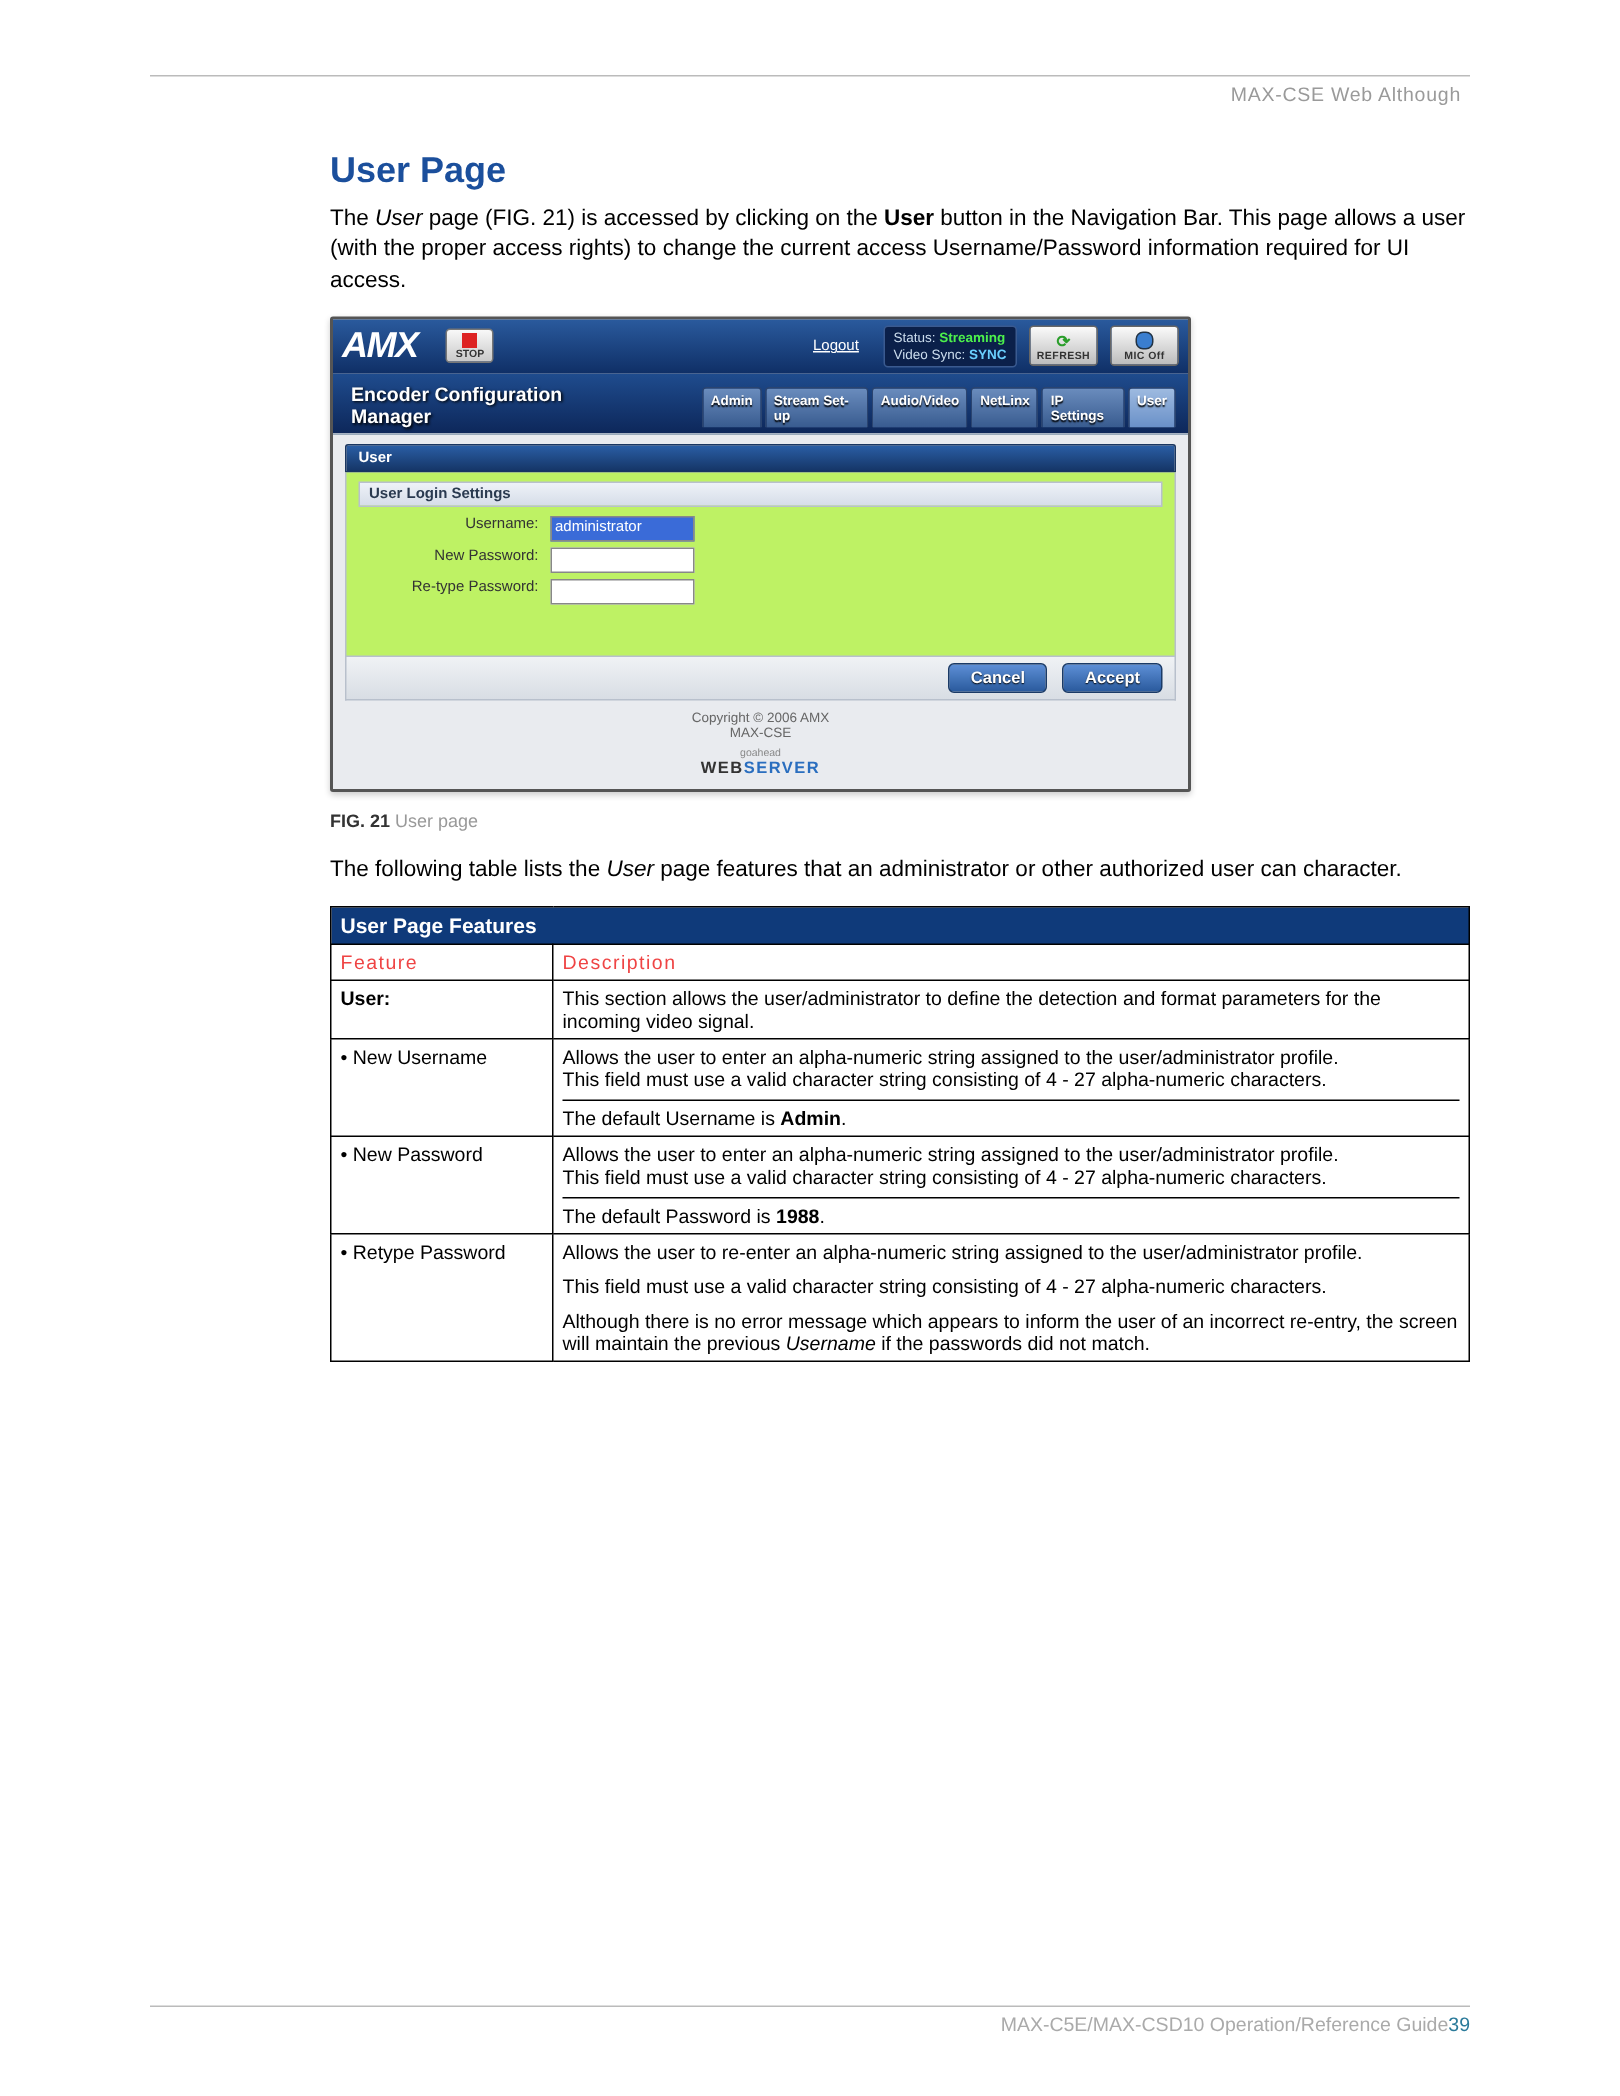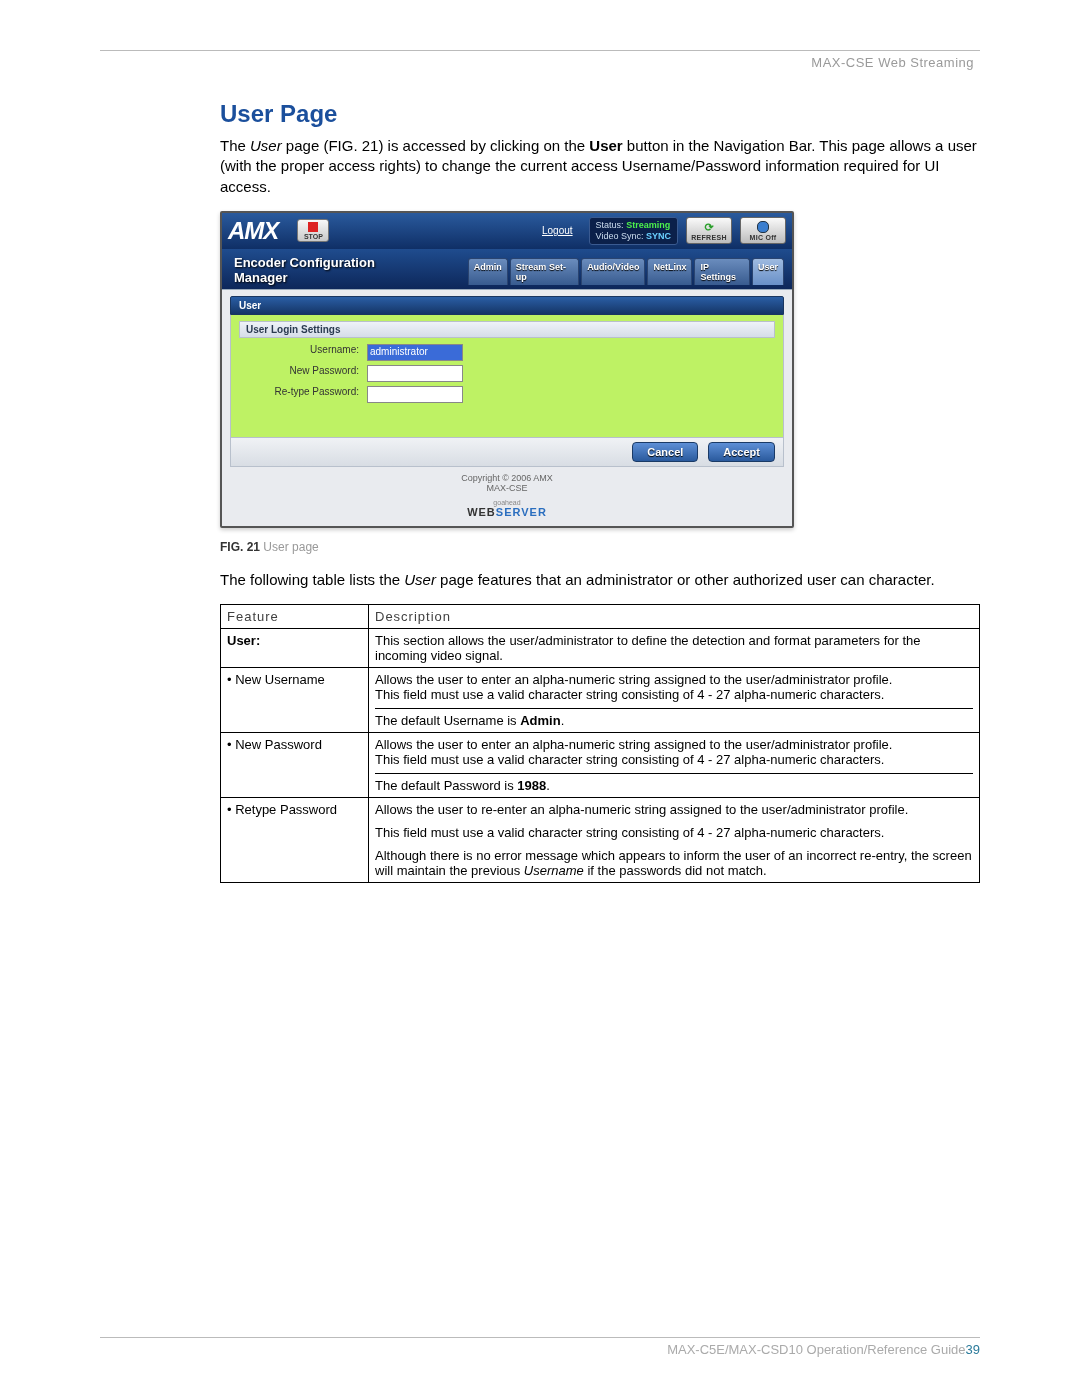"MAX-CSE Web Streaming" div.header-right { text: Streaming -> Although }
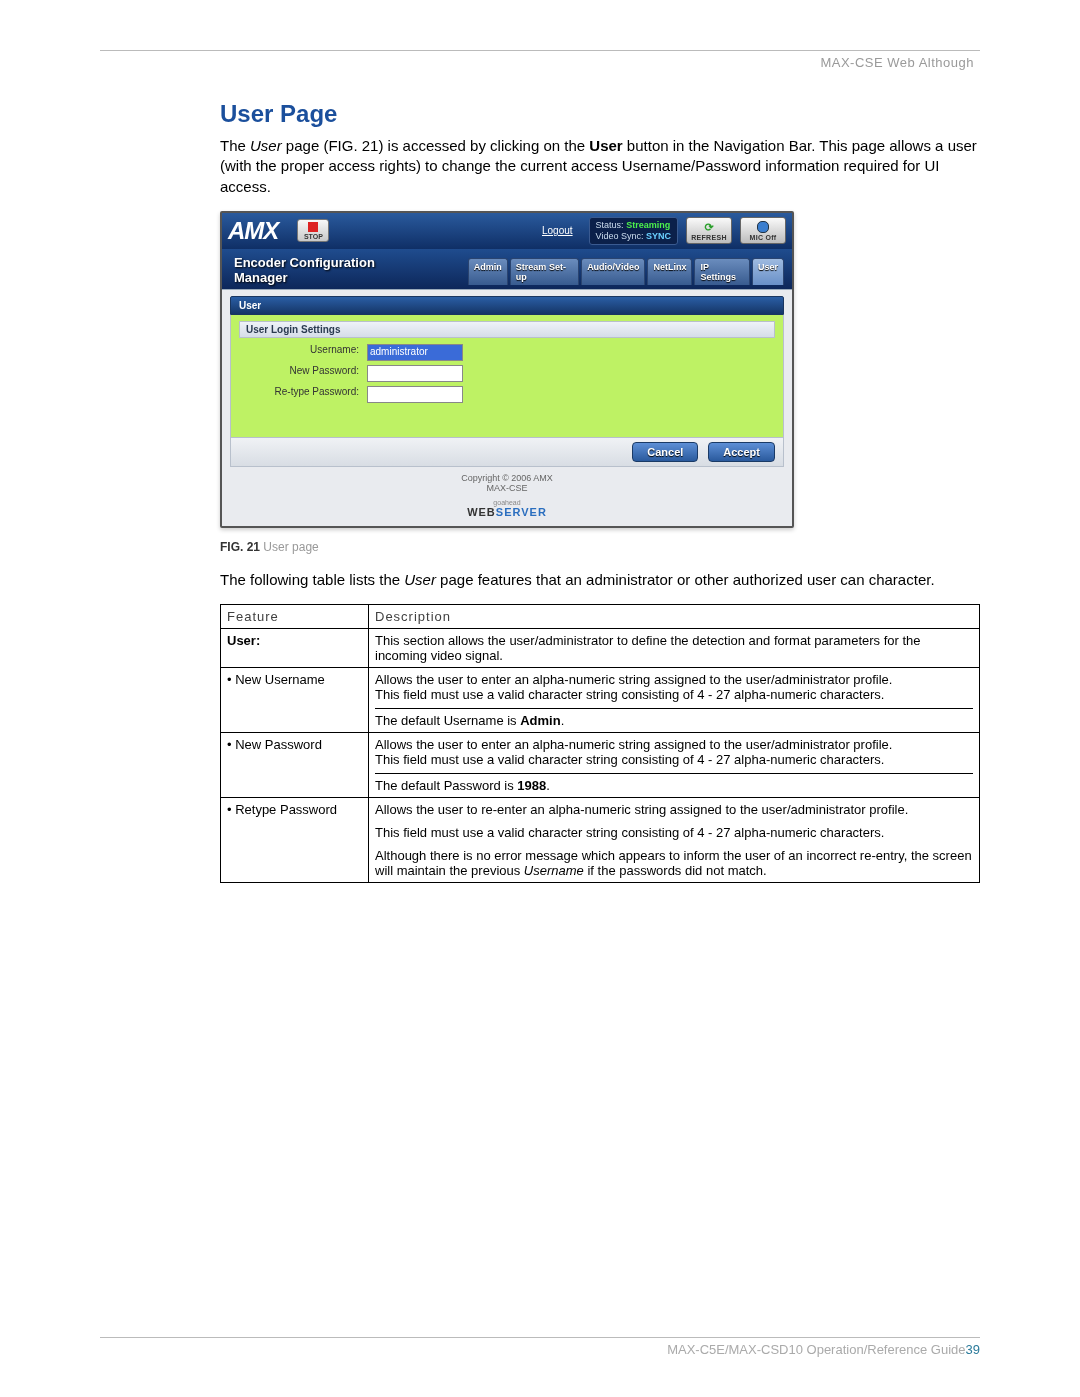"User Page Features" tr.title-row { html: none -> <tr> <td>User Page Features</td> </tr> }
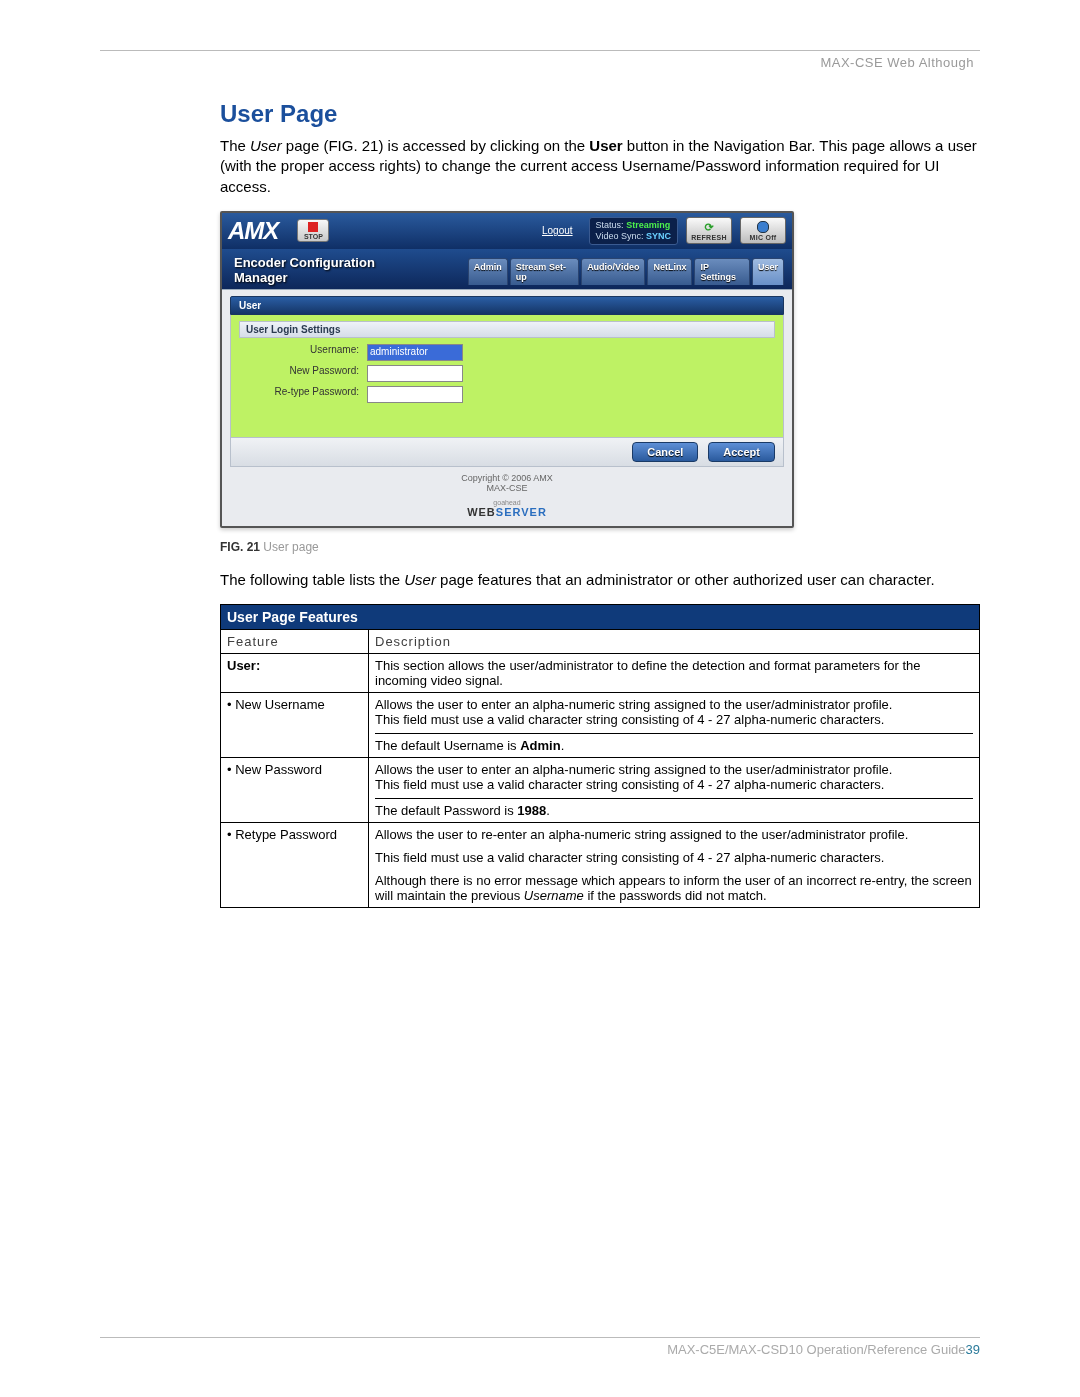"Feature" table.features .head-row td { color: #404040 -> #ef4444 }
